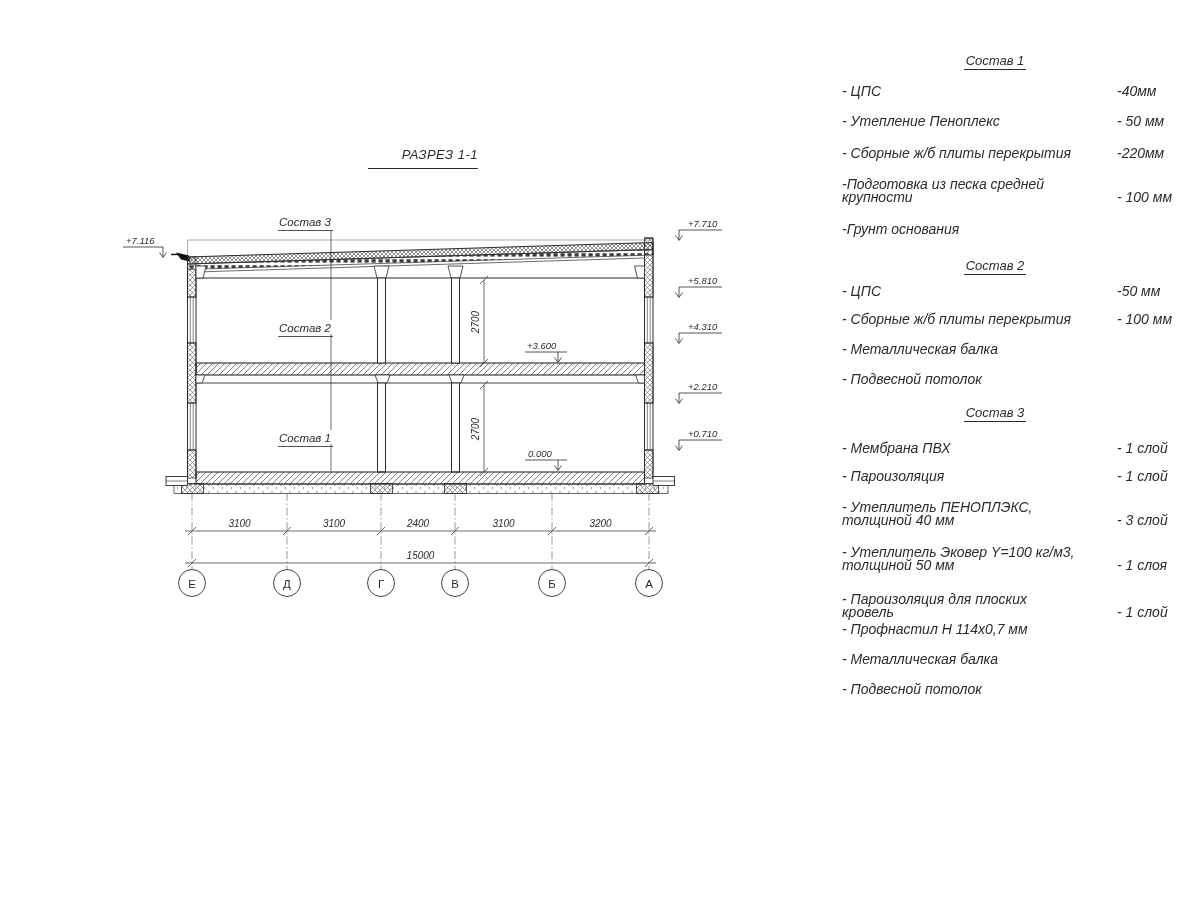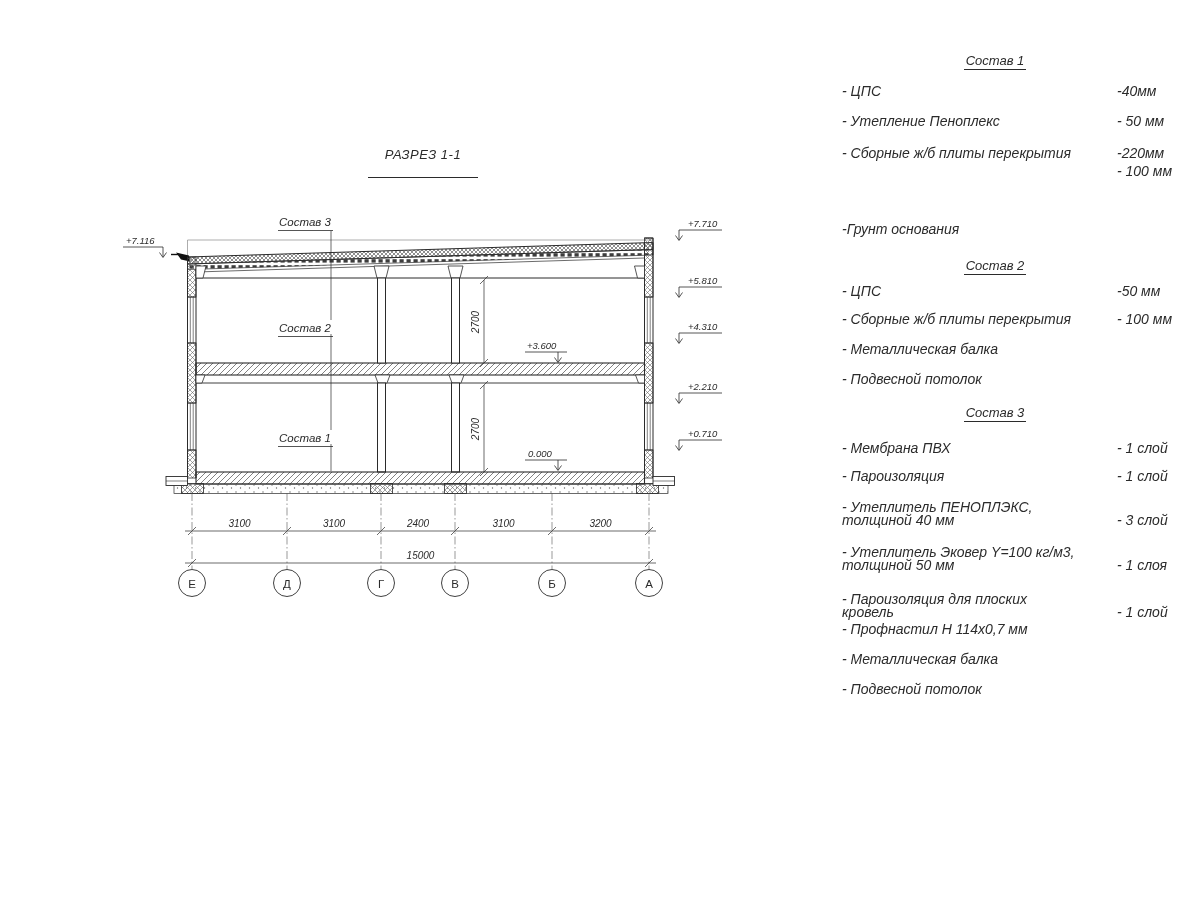"РАЗРЕЗ 1-1" .title { padding-bottom: 15px -> 6px; text-align: center -> right }
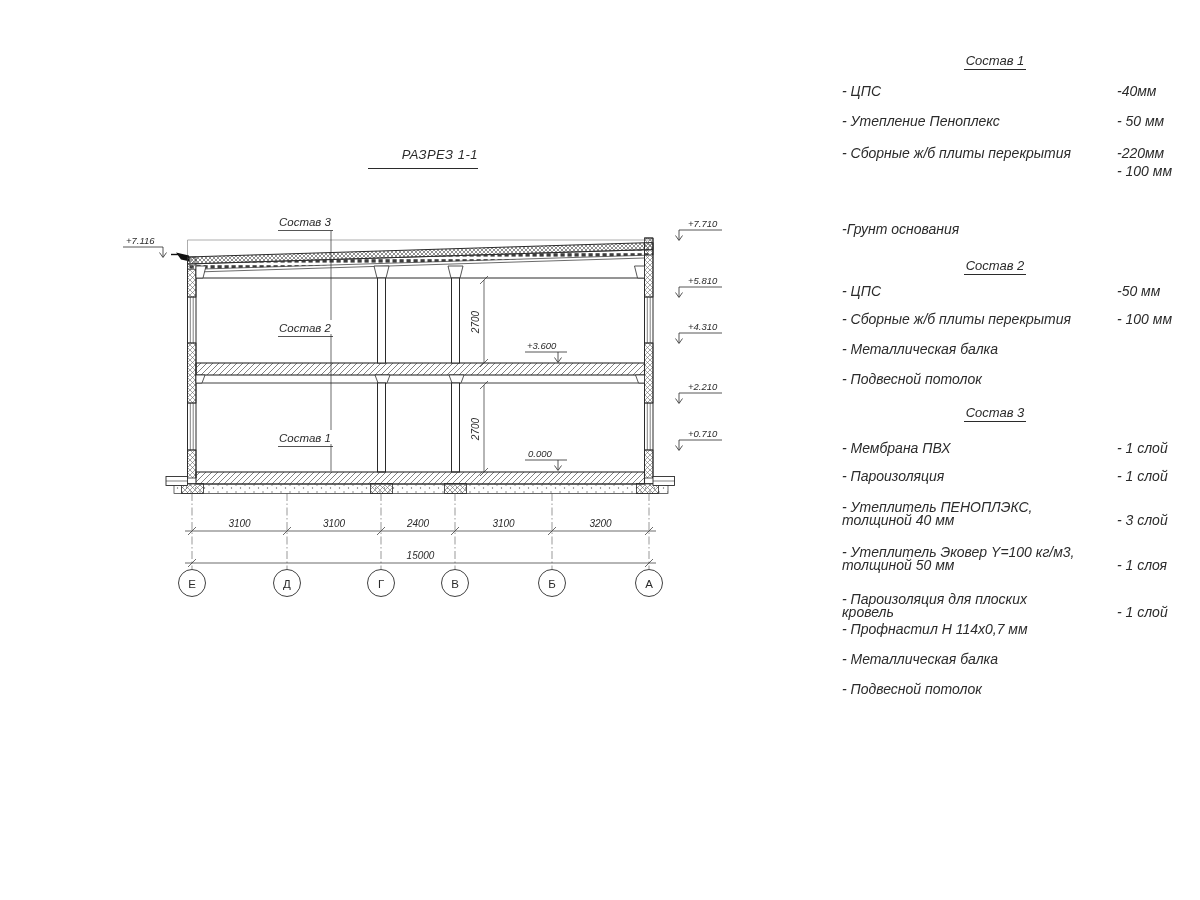"-Подготовка из песка средней" span.name { html: none -> <span>-Подготовка из песка средней крупности</span> }
